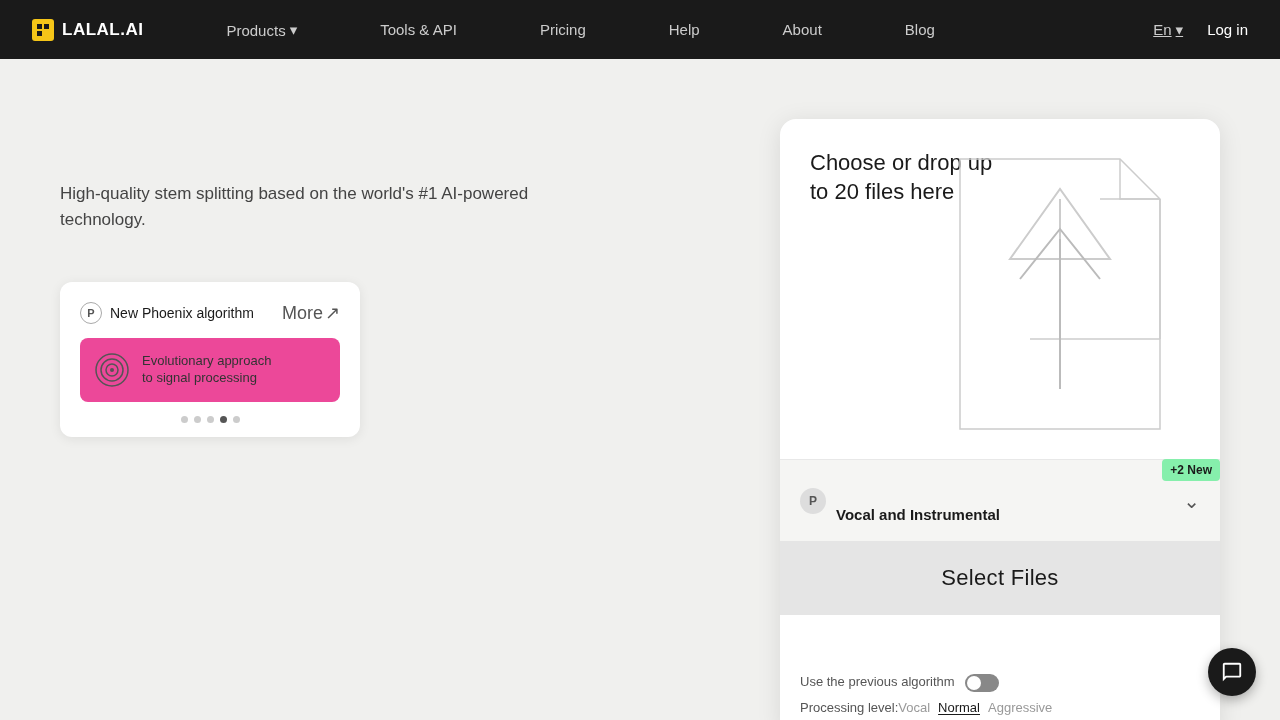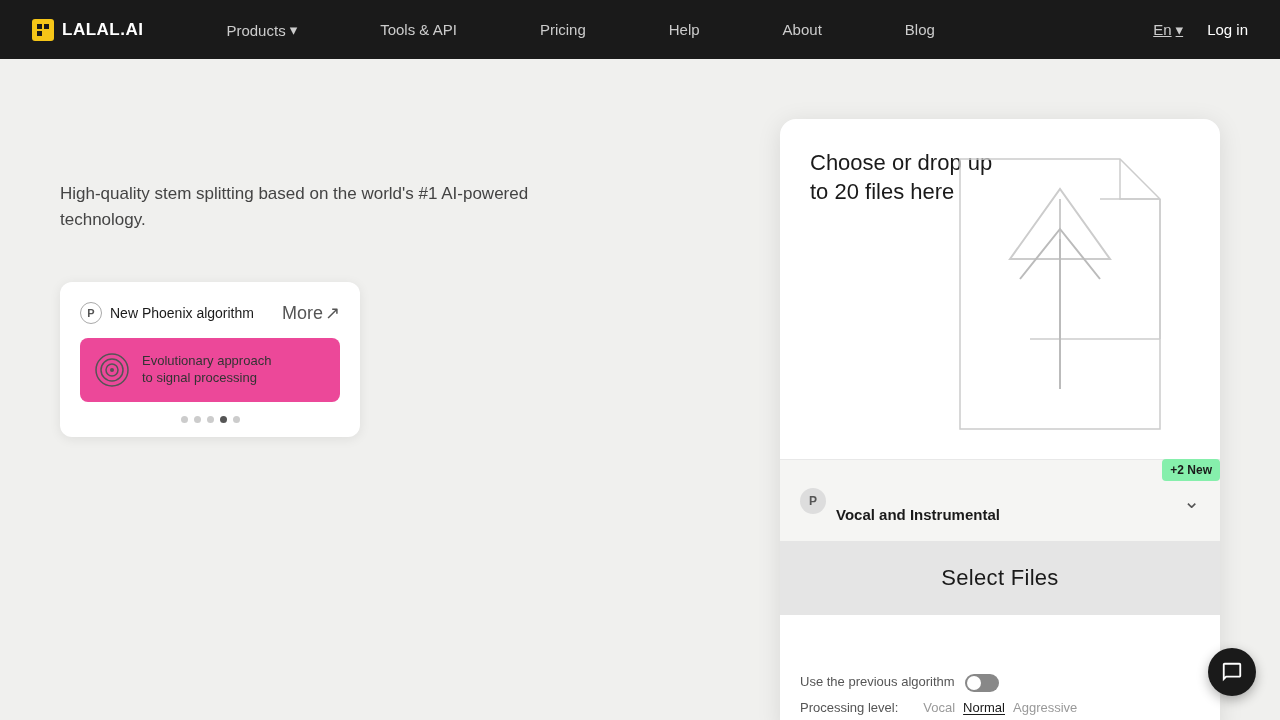"Processing level:" .processing-row { gap: 25px -> 0 }
